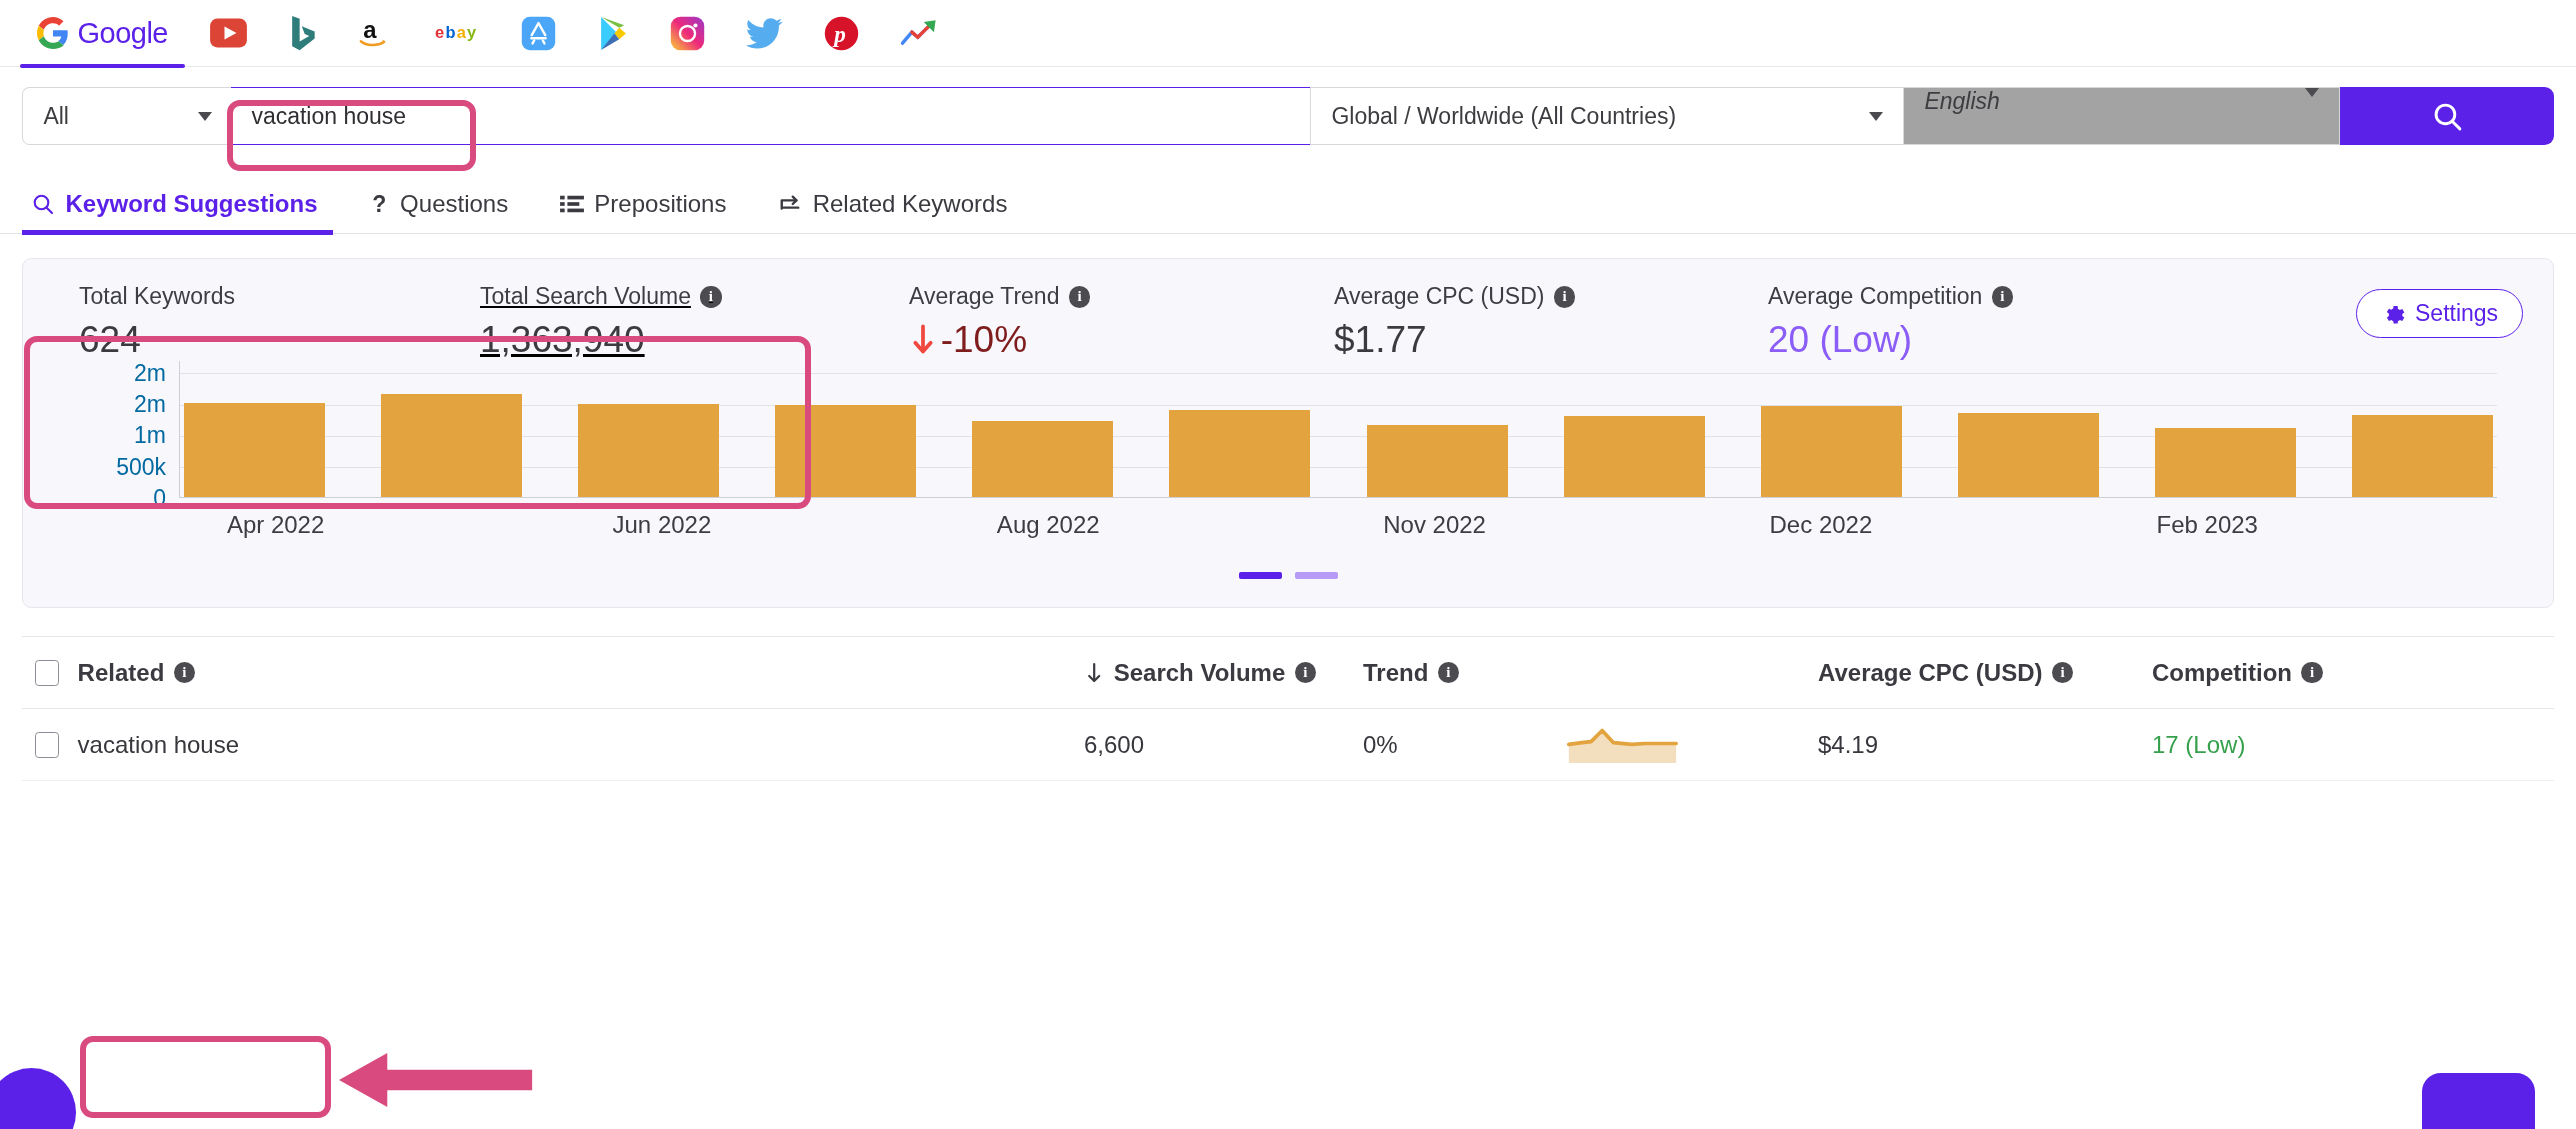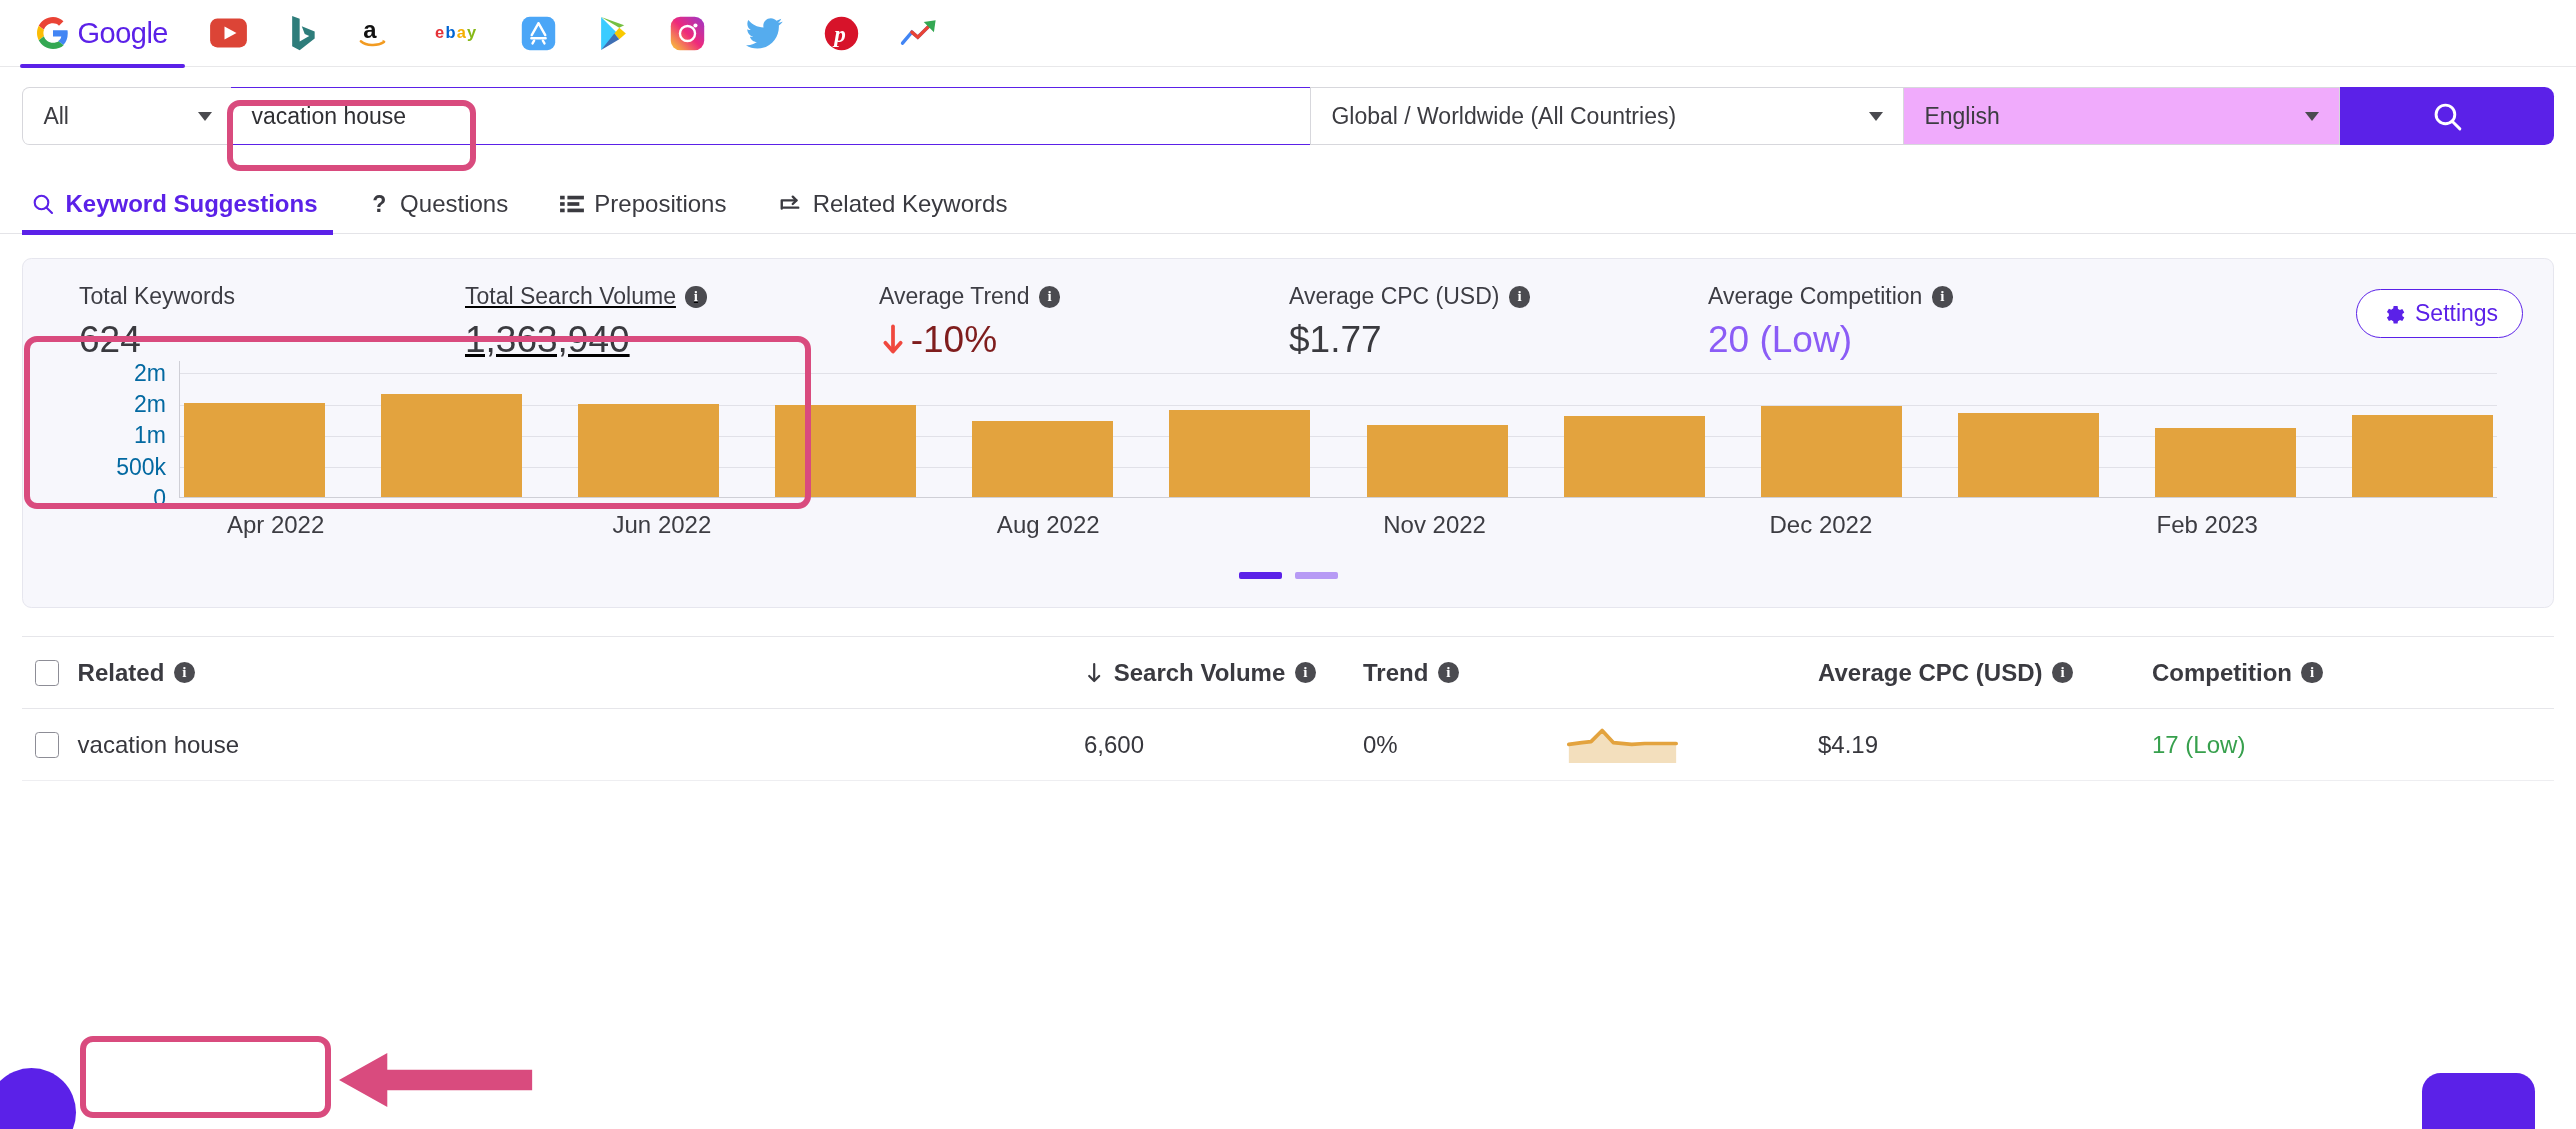"English" .sel-lang { align-items: center -> none; background: #f0abfc -> #a3a3a3; font-style: none -> italic }
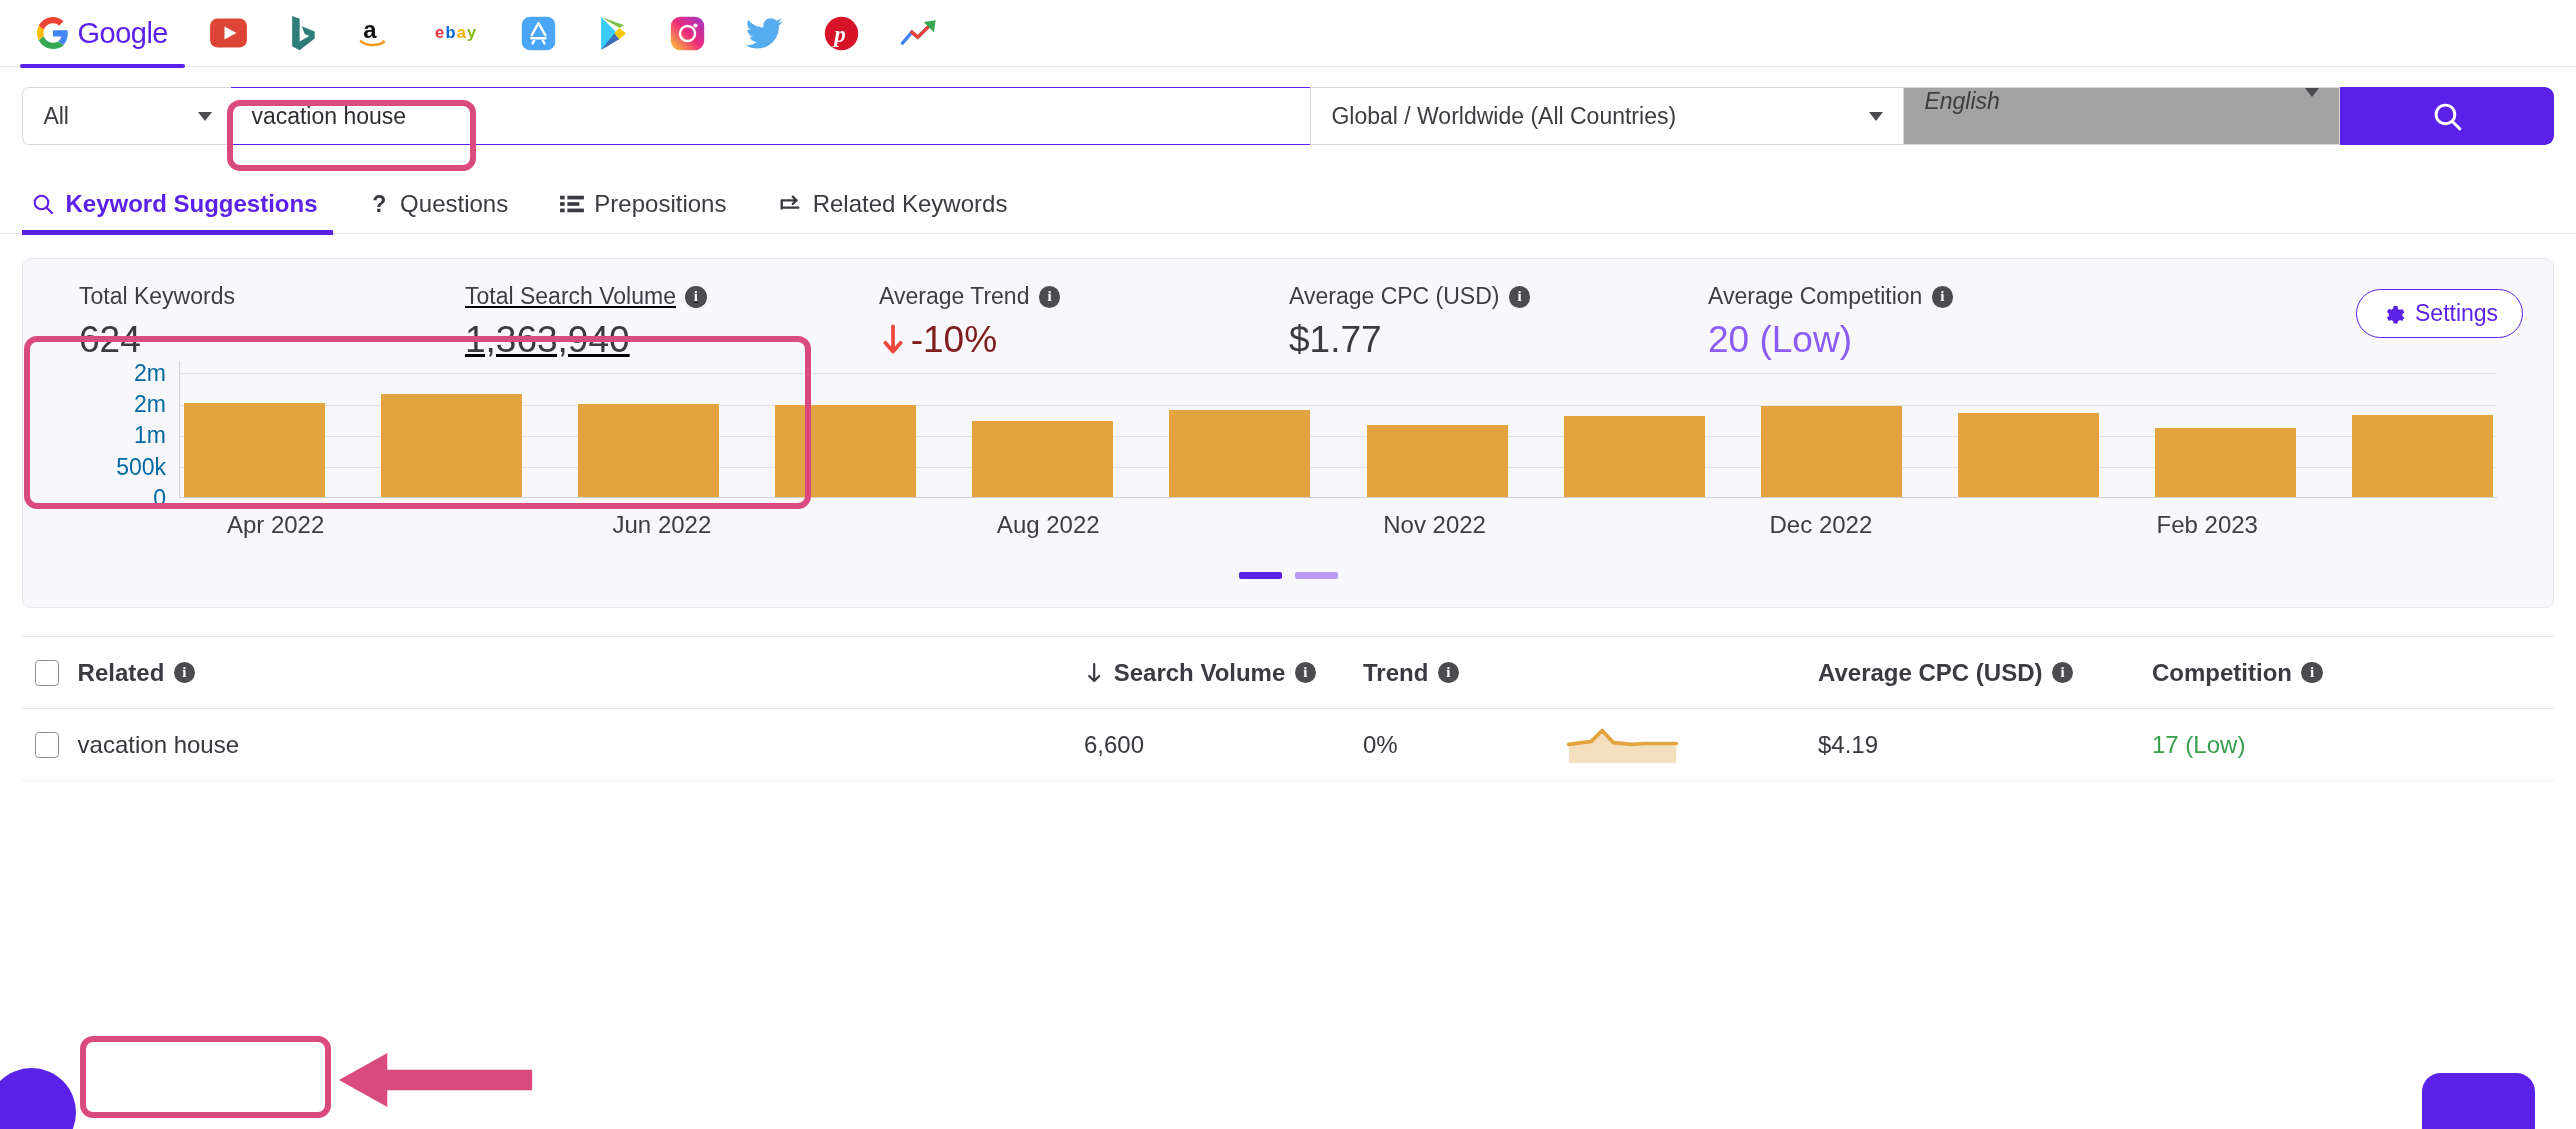"Total Keywords" .metrics { gap: 1px -> 16px }
